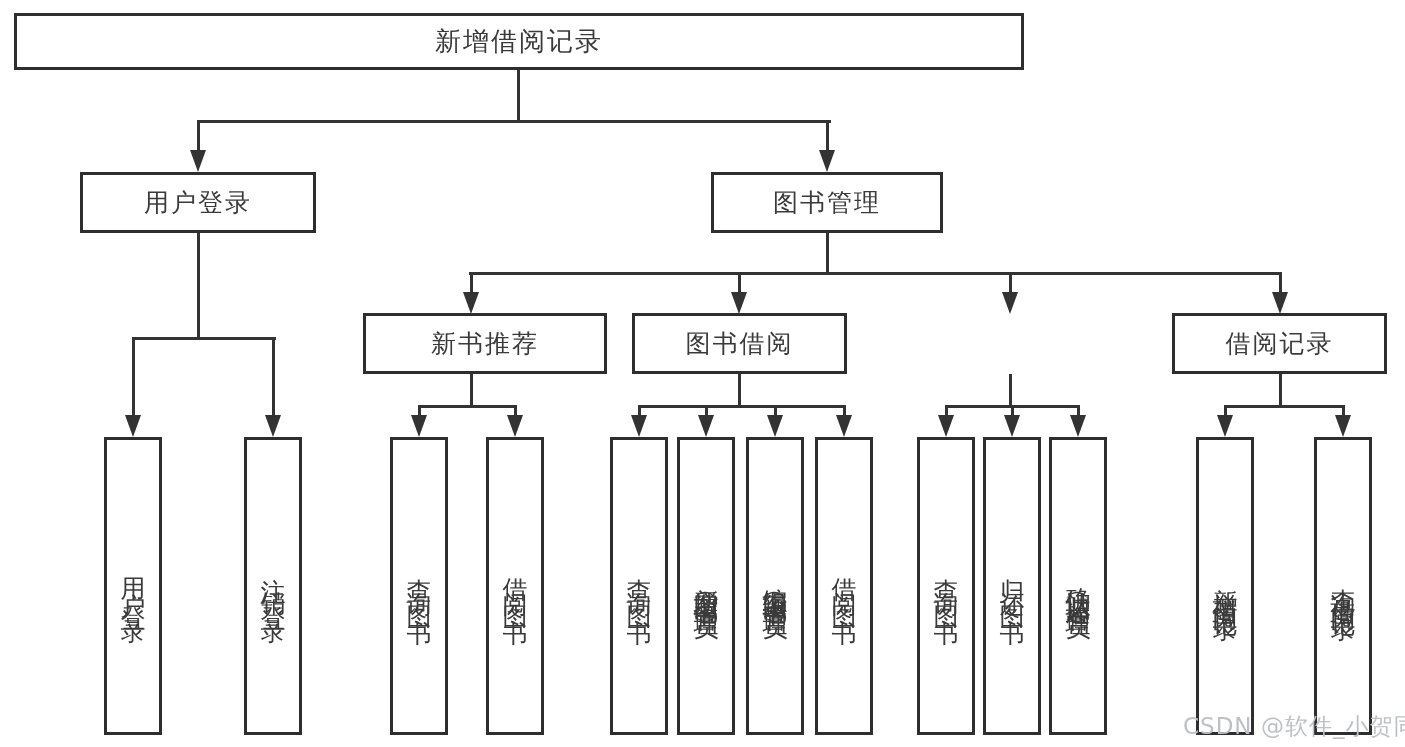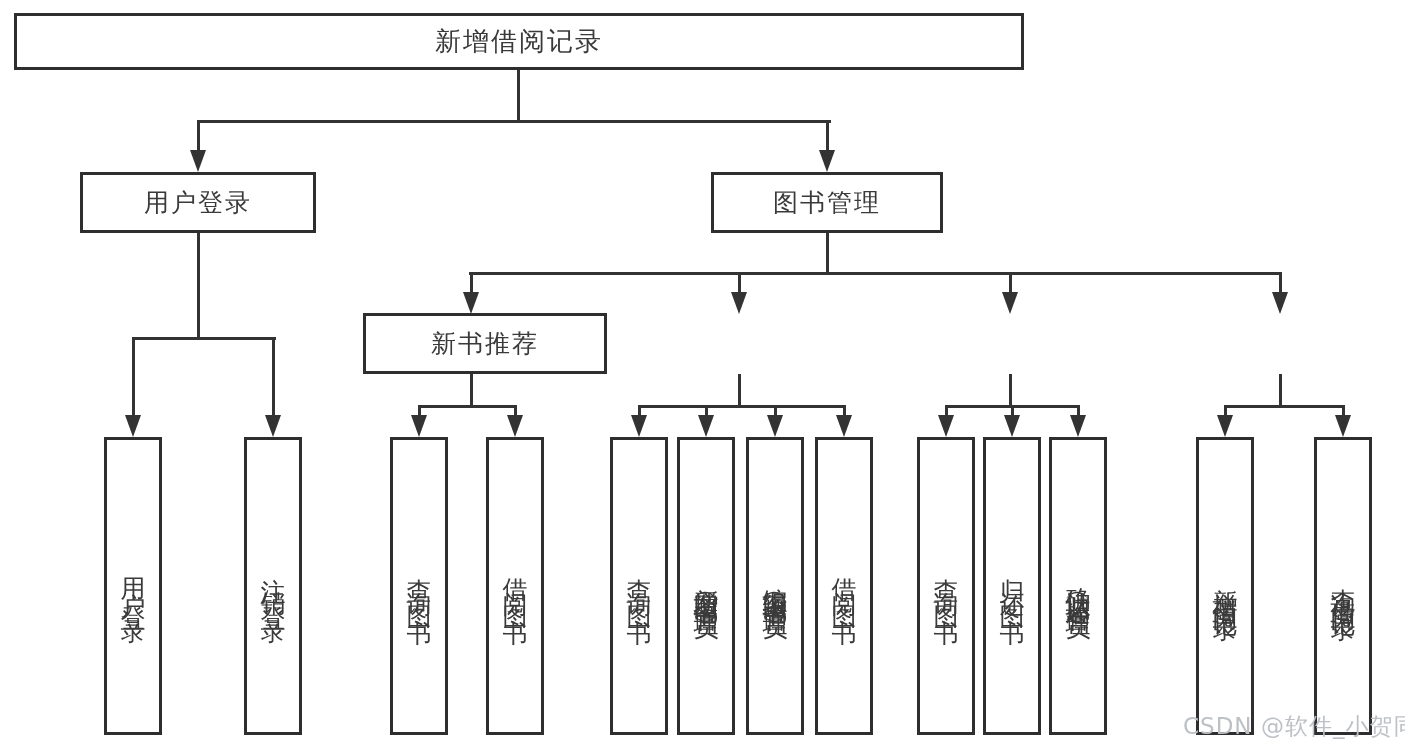"图书借阅" div.box { html: none -> <div>图书借阅</div> }
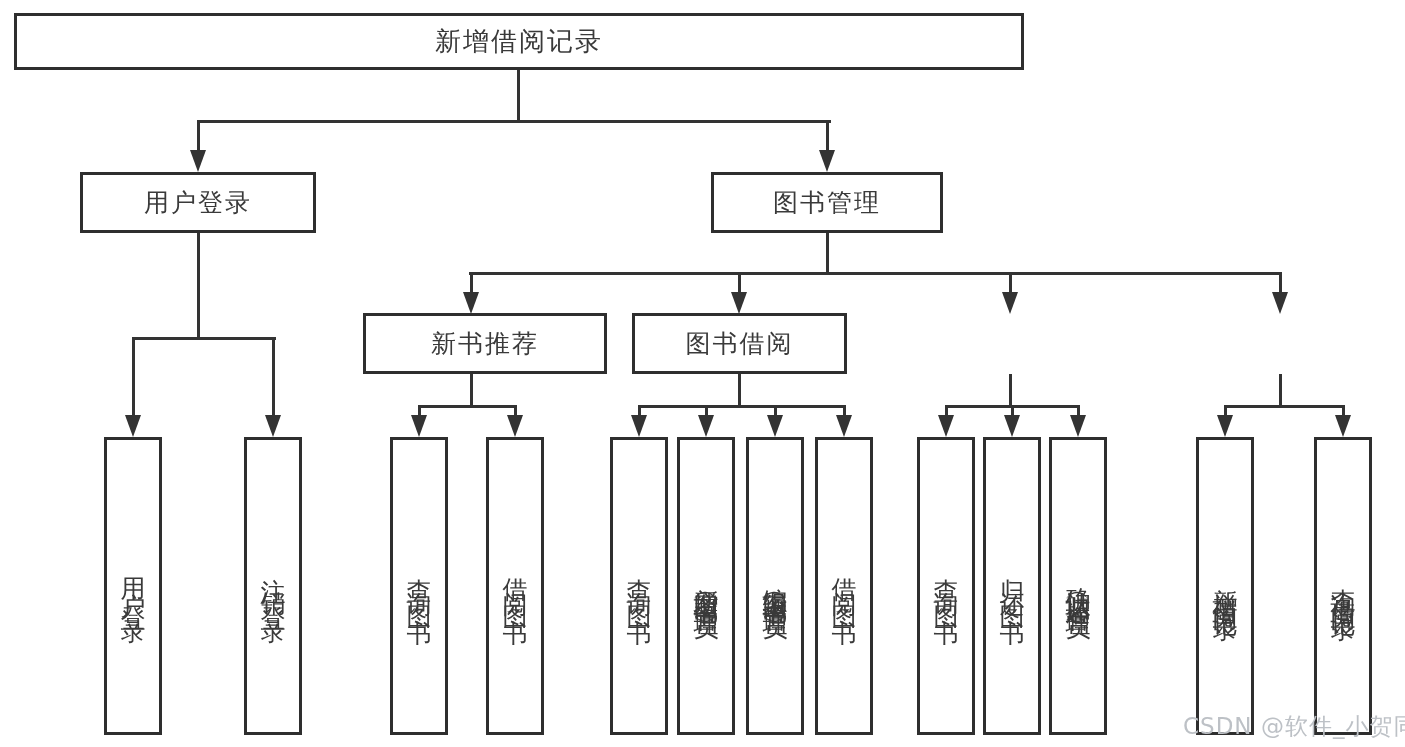"借阅记录" div.box { html: none -> <div>借阅记录</div> }
